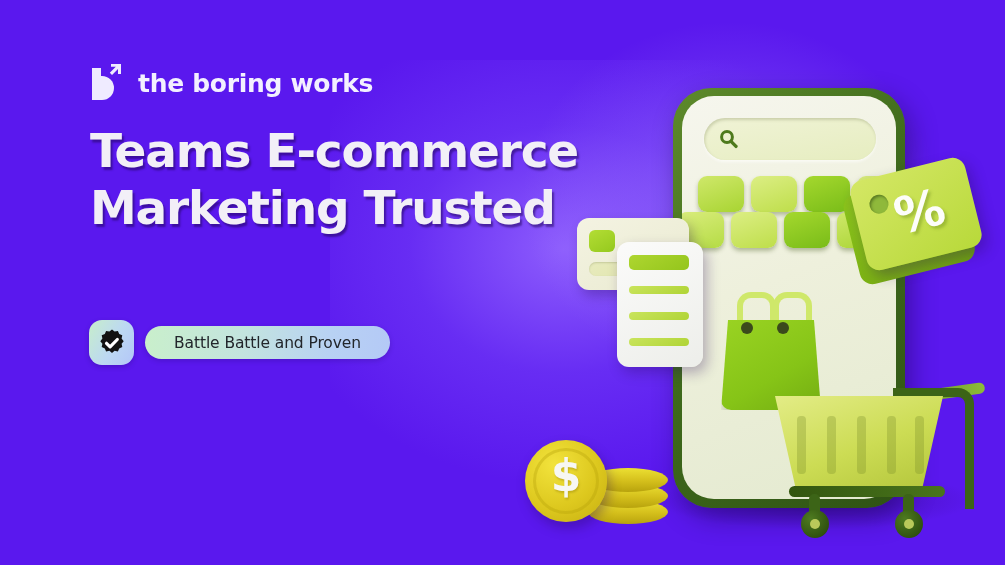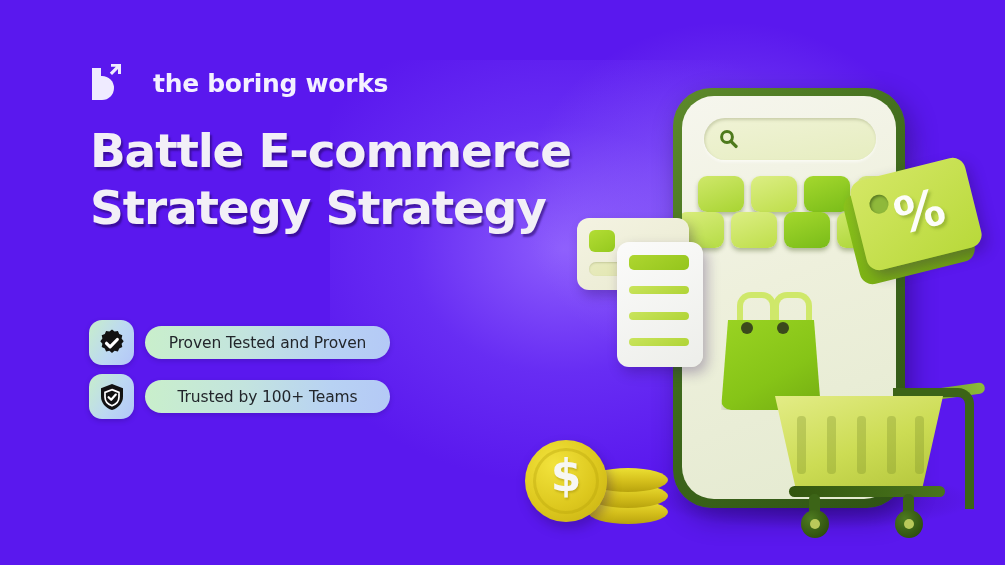"the boring works" .logo { gap: 27px -> 12px }
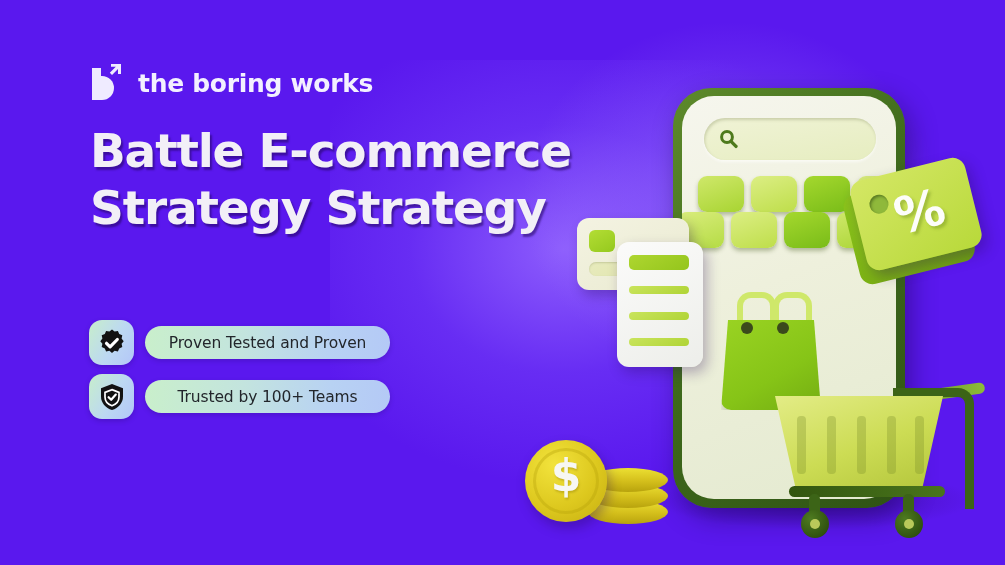"Battle E-commerce" div { text: Battle -> Teams }
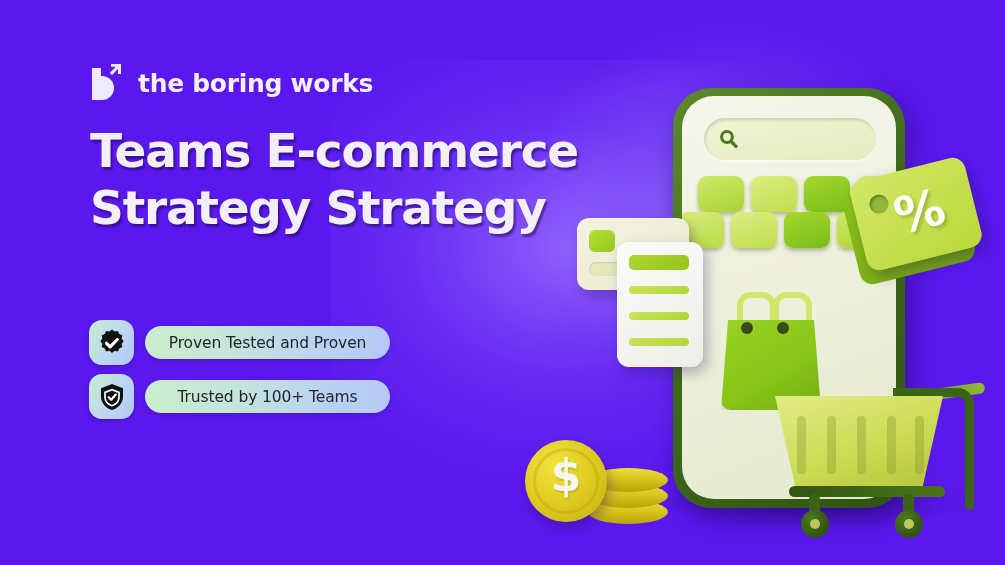"Strategy Strategy" div { text: Strategy Strategy -> Marketing Trusted }
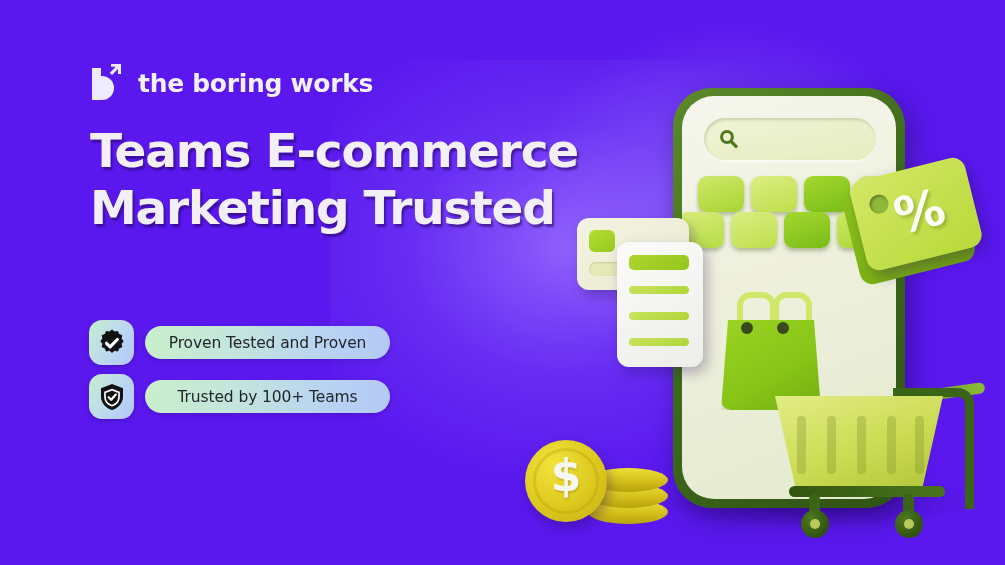"Proven Tested and Proven" span { text: Proven Tested -> Battle Battle }
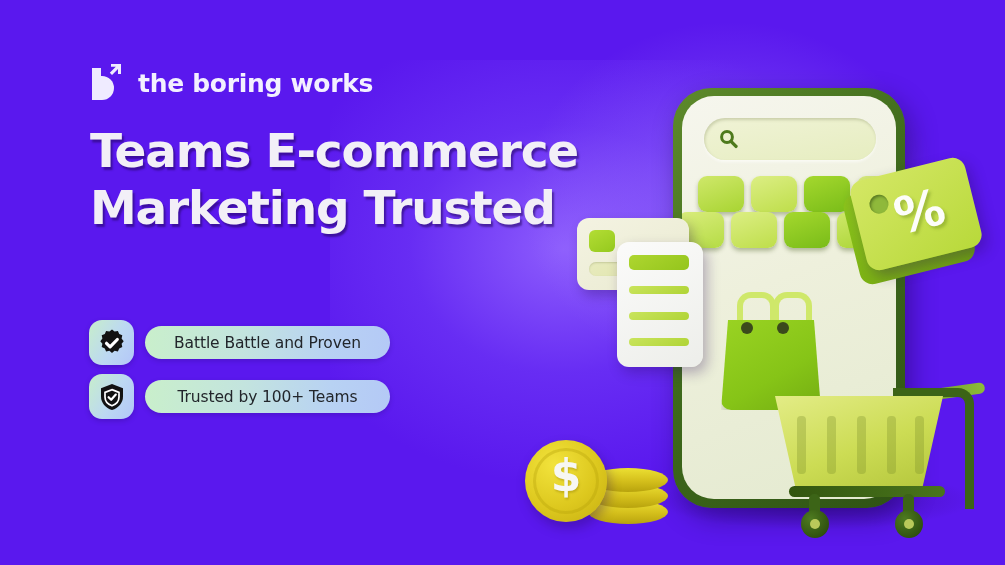"Trusted by 100+ Teams" div.feature-row { html: <div> <span> <svg> <path></path> <path></path> <path></path> </svg> </span> <span> <span>Trusted by 100+ Teams</span> </span> </div> -> none }
